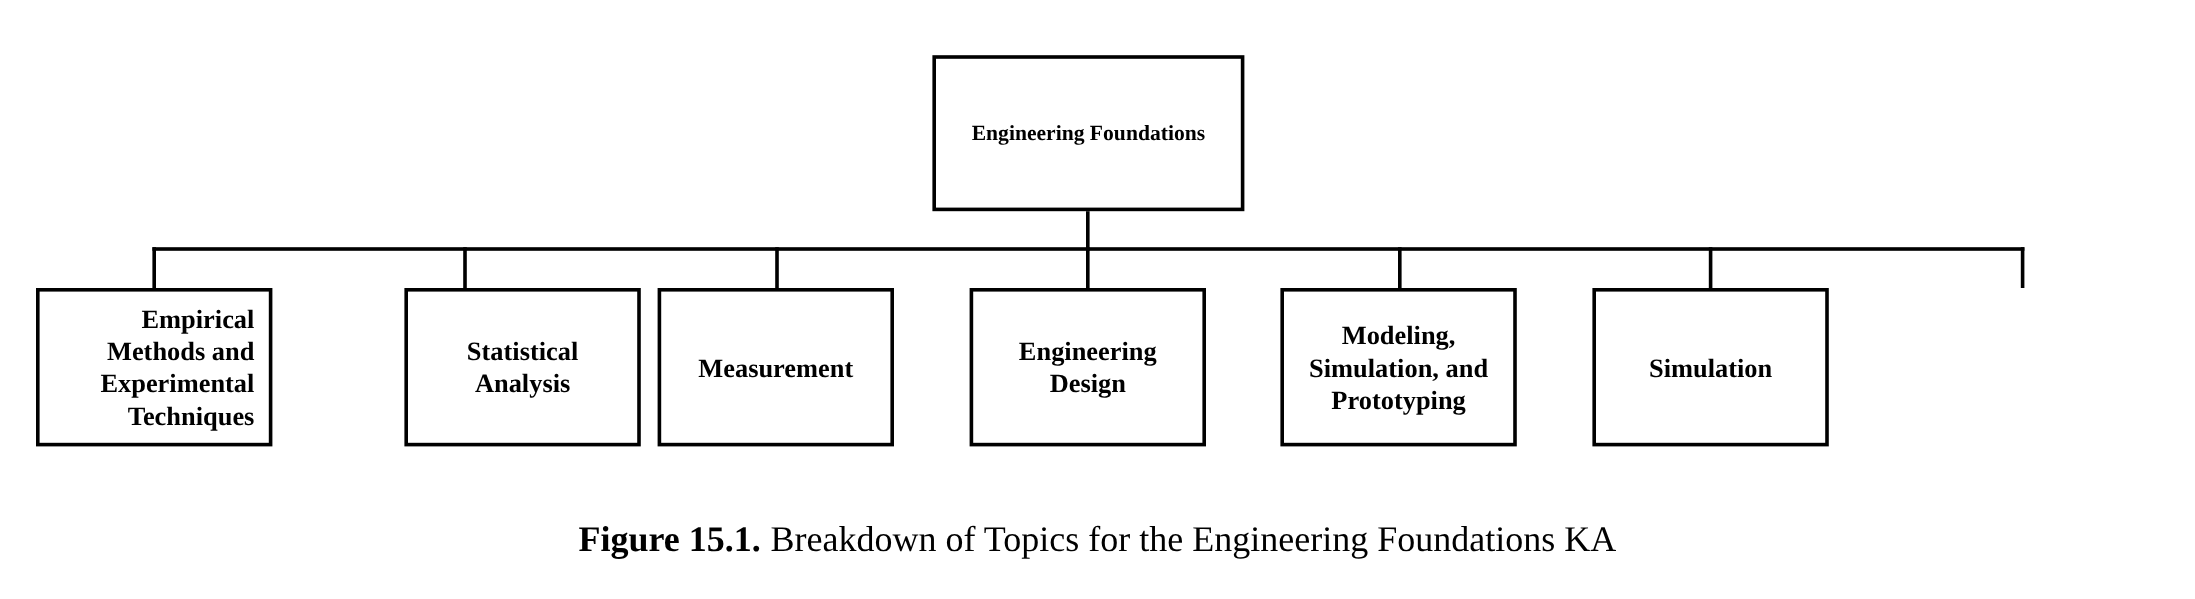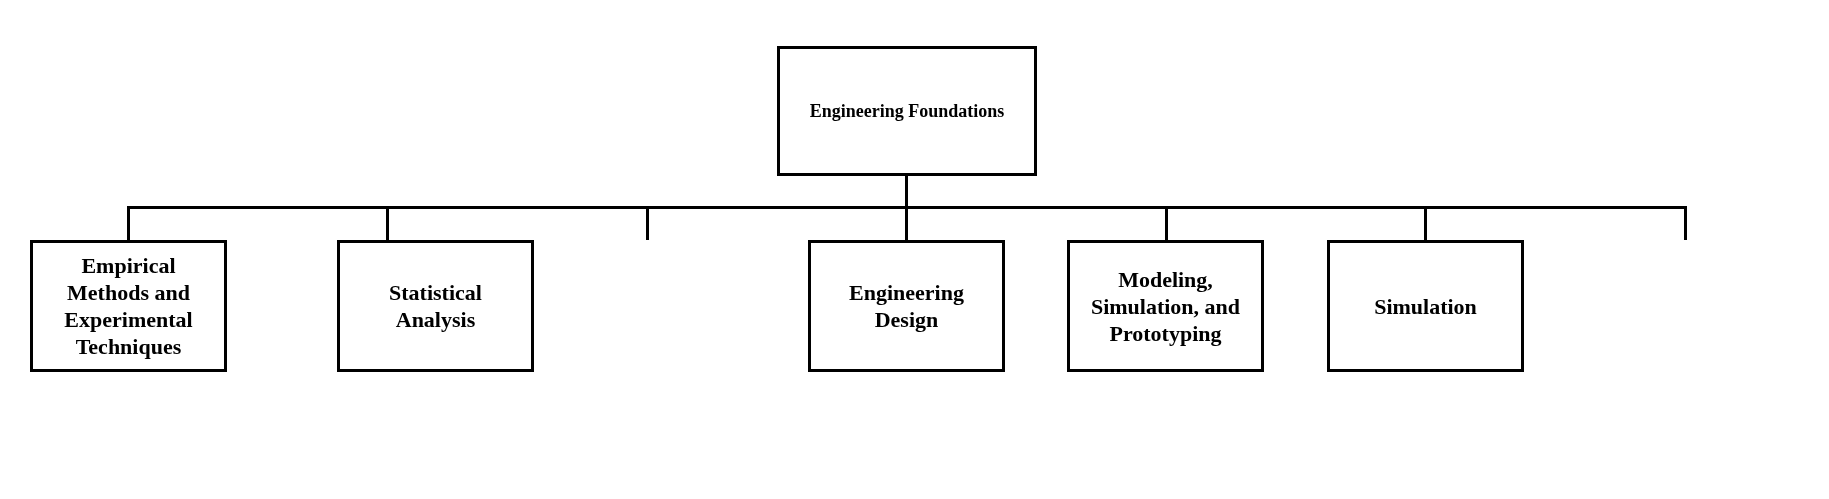"Empirical Methods and Experimental" div.node { text-align: none -> right }
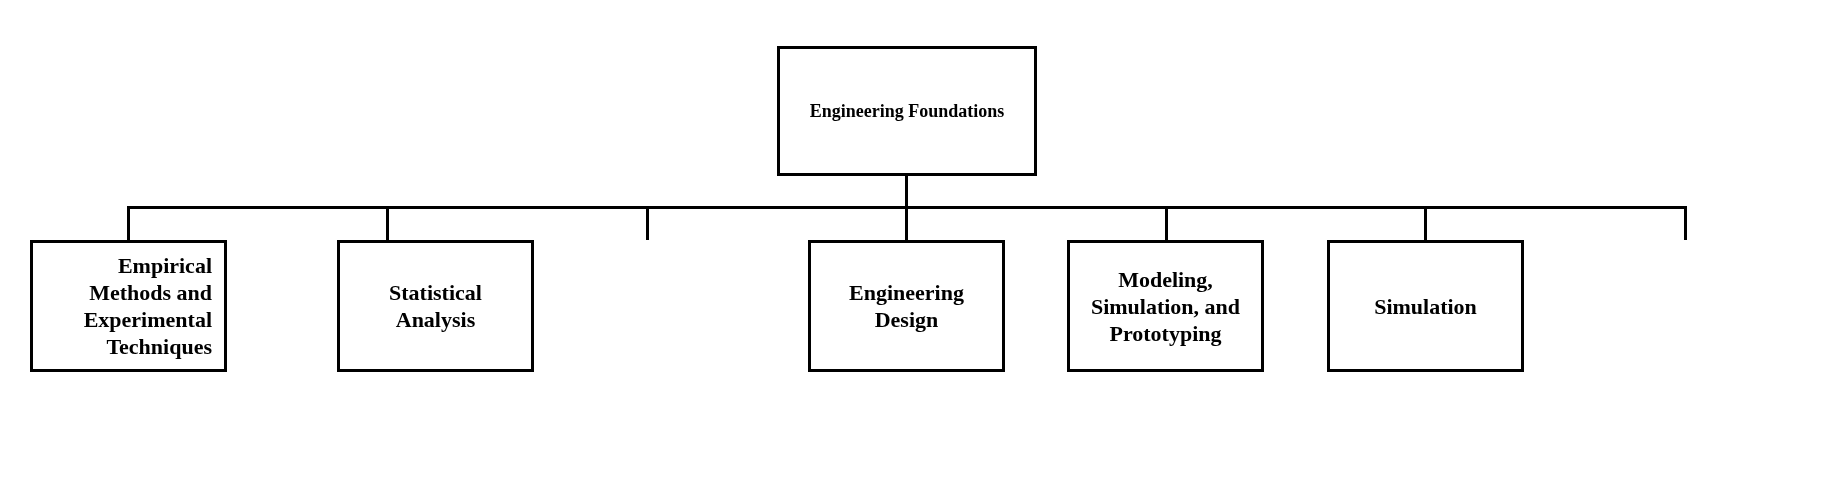"Measurement" div.node { html: none -> <div>Measurement</div> }
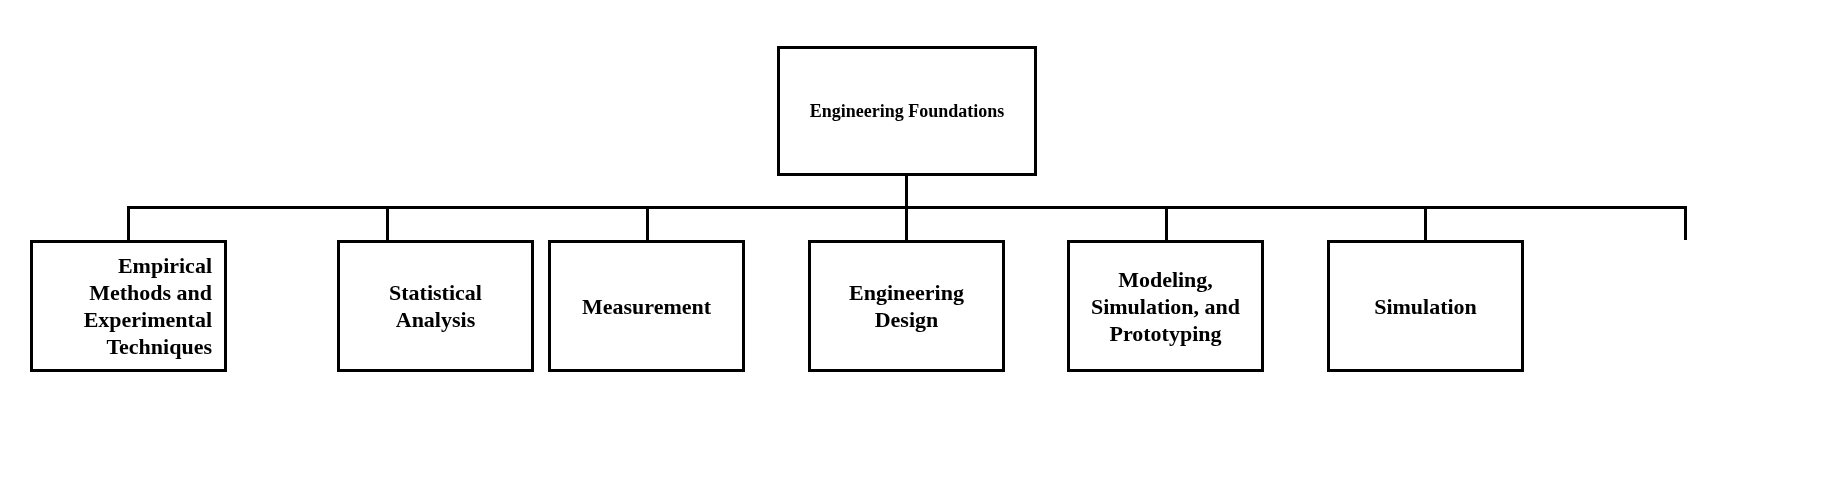"Figure 15.1. Breakdown of Topics" div.caption { html: none -> <div> <span>Figure 15.1.</span><span>Breakdown of Topics for the Engineering Foundations KA</span> </div> }
